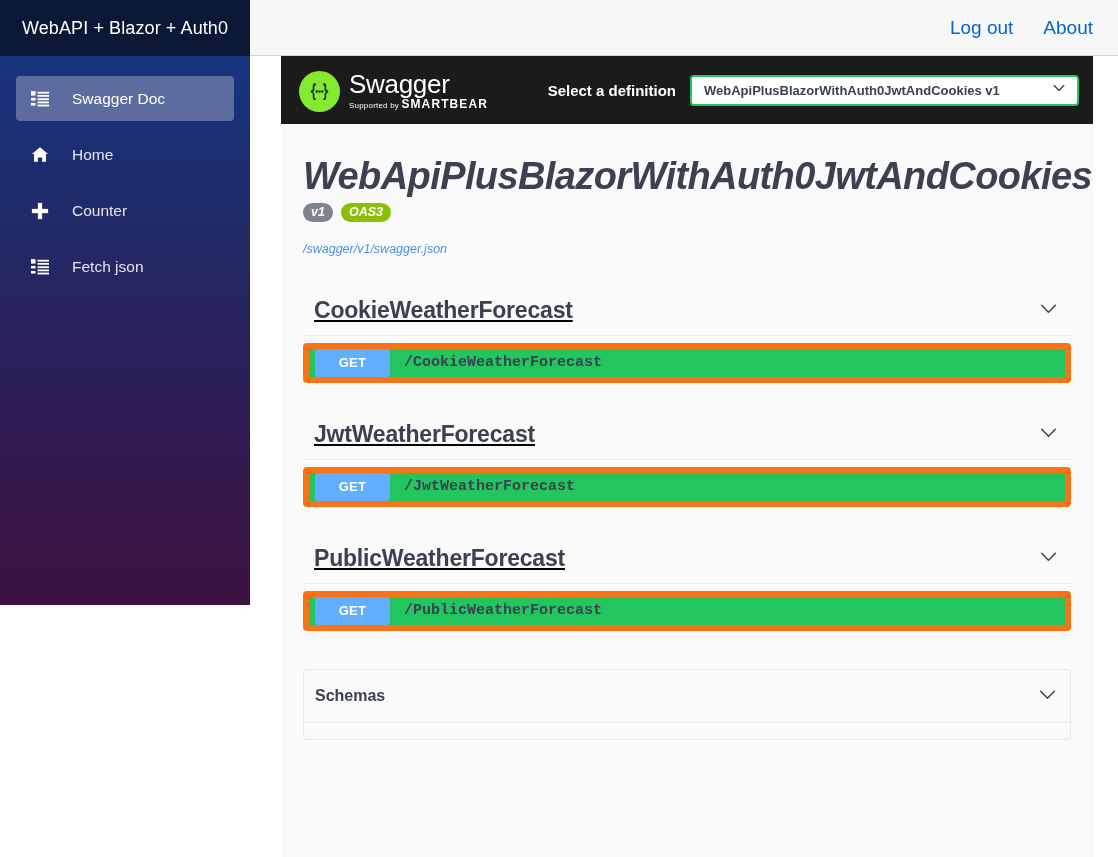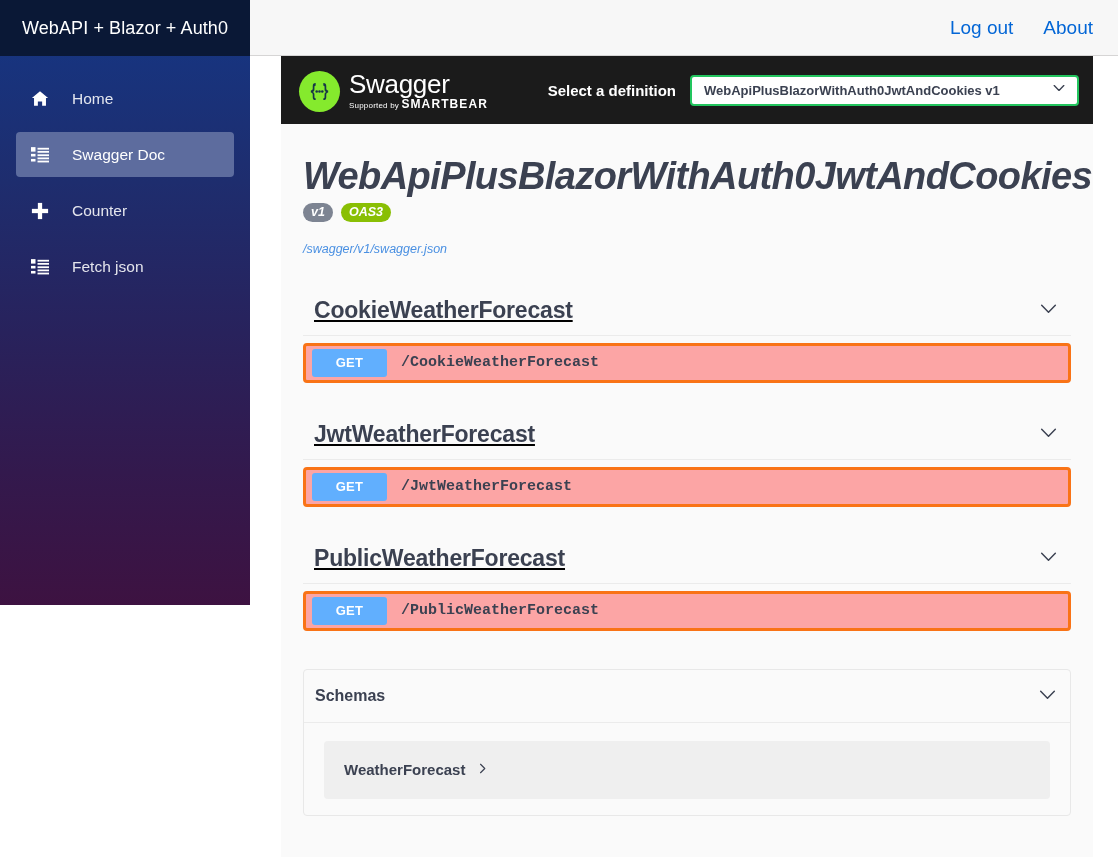"Home" div.nav-item { order: before "Swagger Doc" -> after "Swagger Doc" }
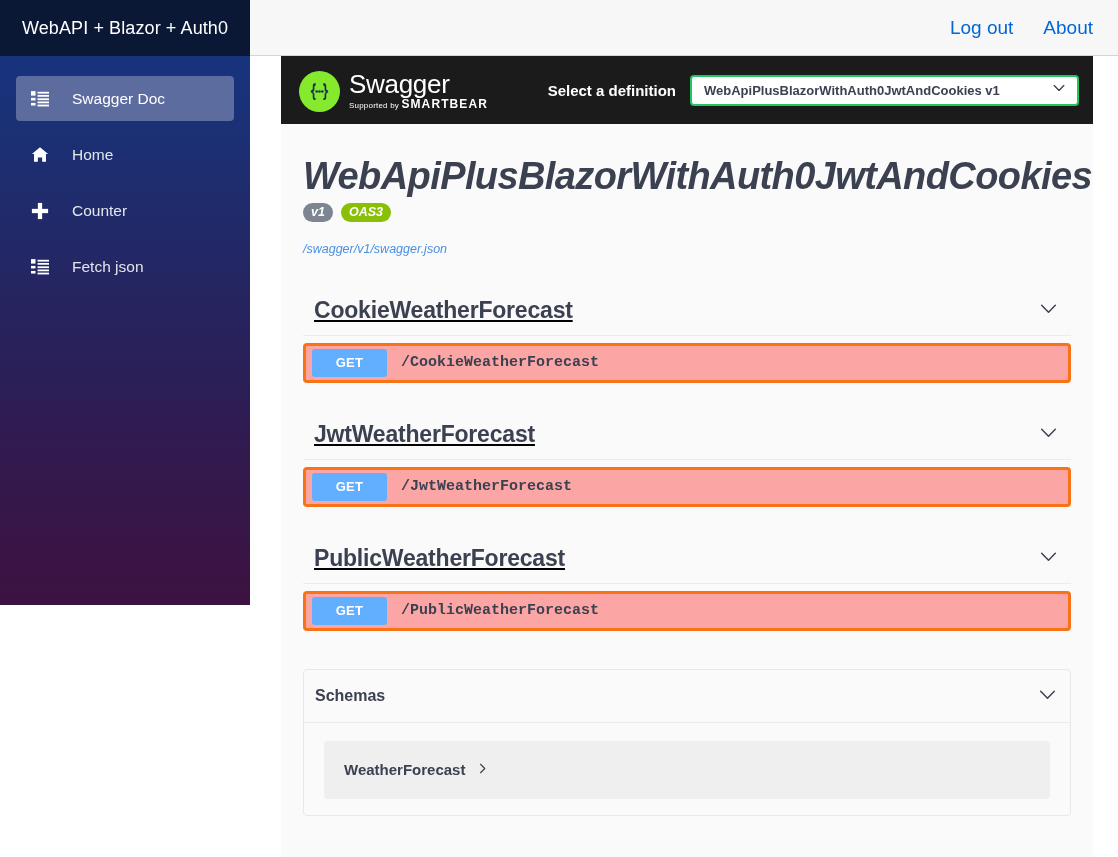"GET" .sw-op { background: #fca5a5 -> #22c55e; border: 3px solid #f97316 -> 6px solid #f97316 }
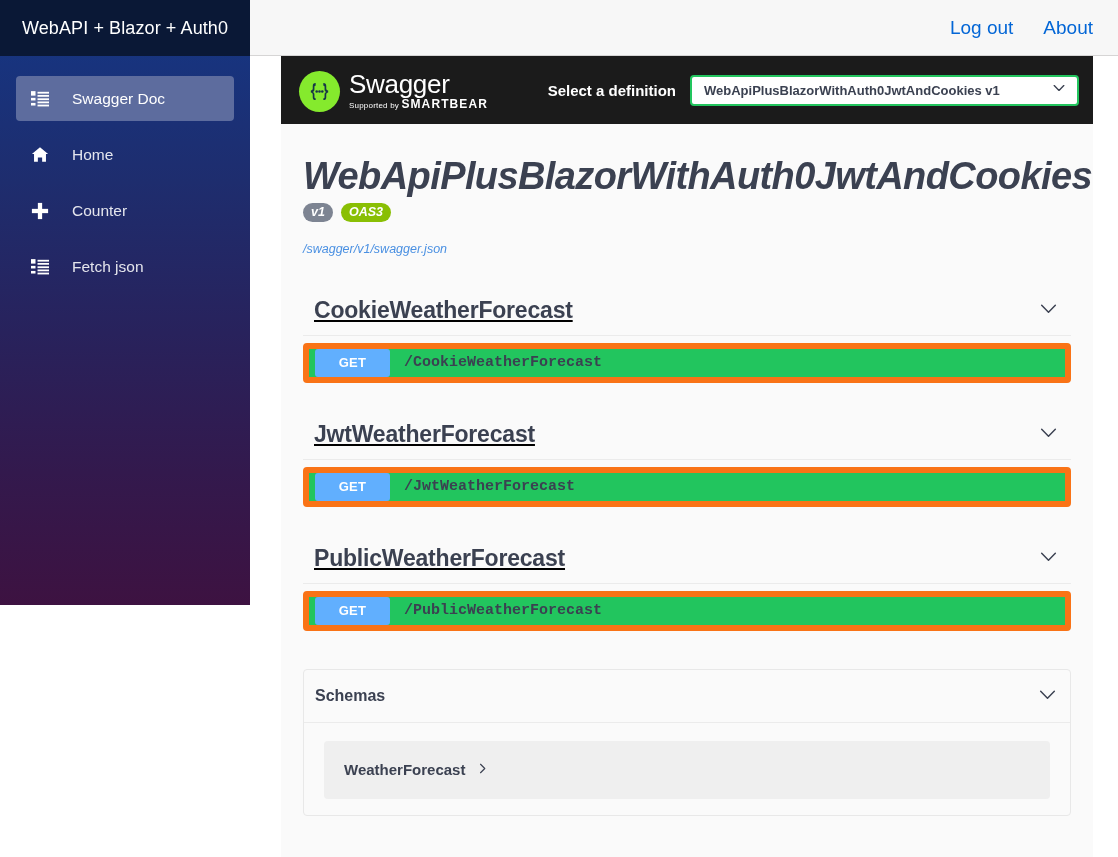"WeatherForecast" div.sw-model-row { html: <div> <span>WeatherForecast</span> <span> <svg> <path></path> </svg> </span> </div> -> none }
